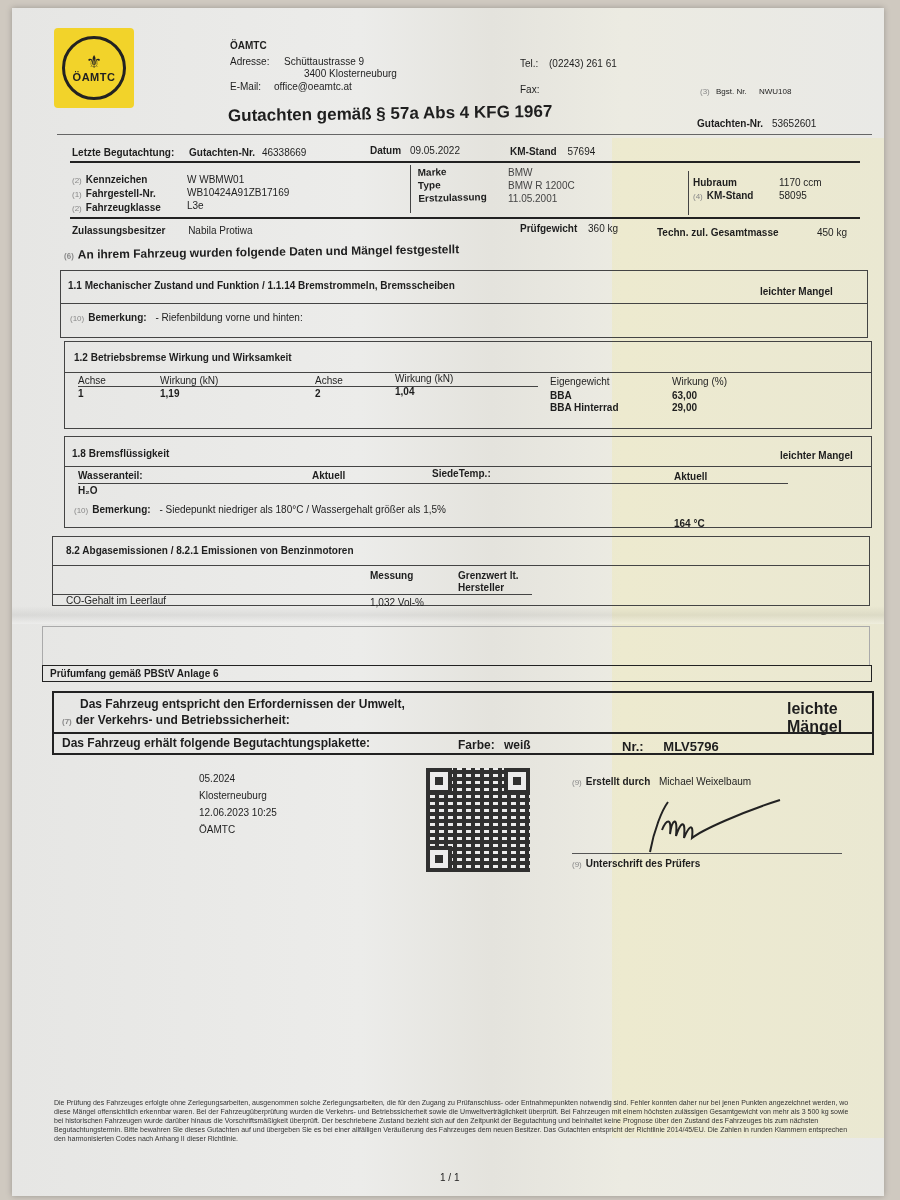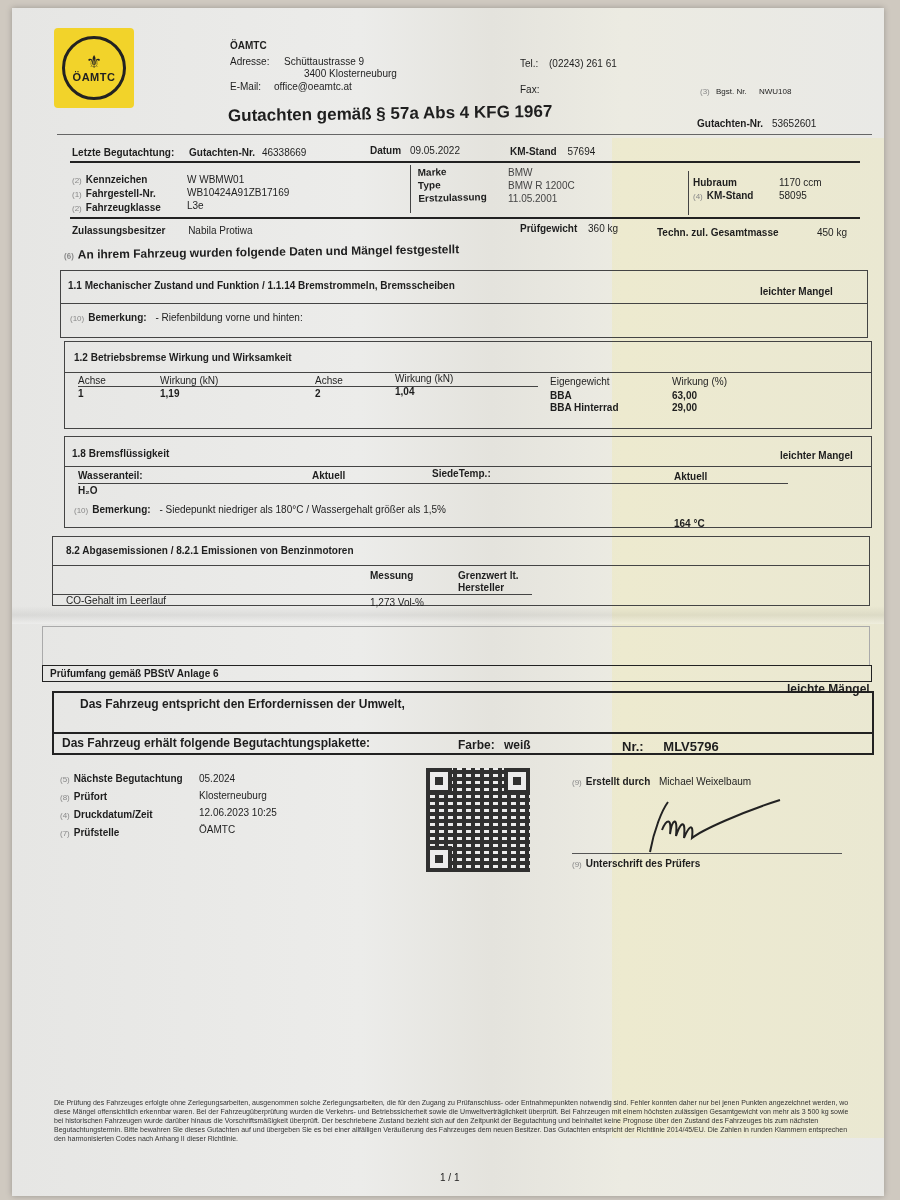"1,273 Vol-%" div.abs { text: 1,273 -> 1,032 }
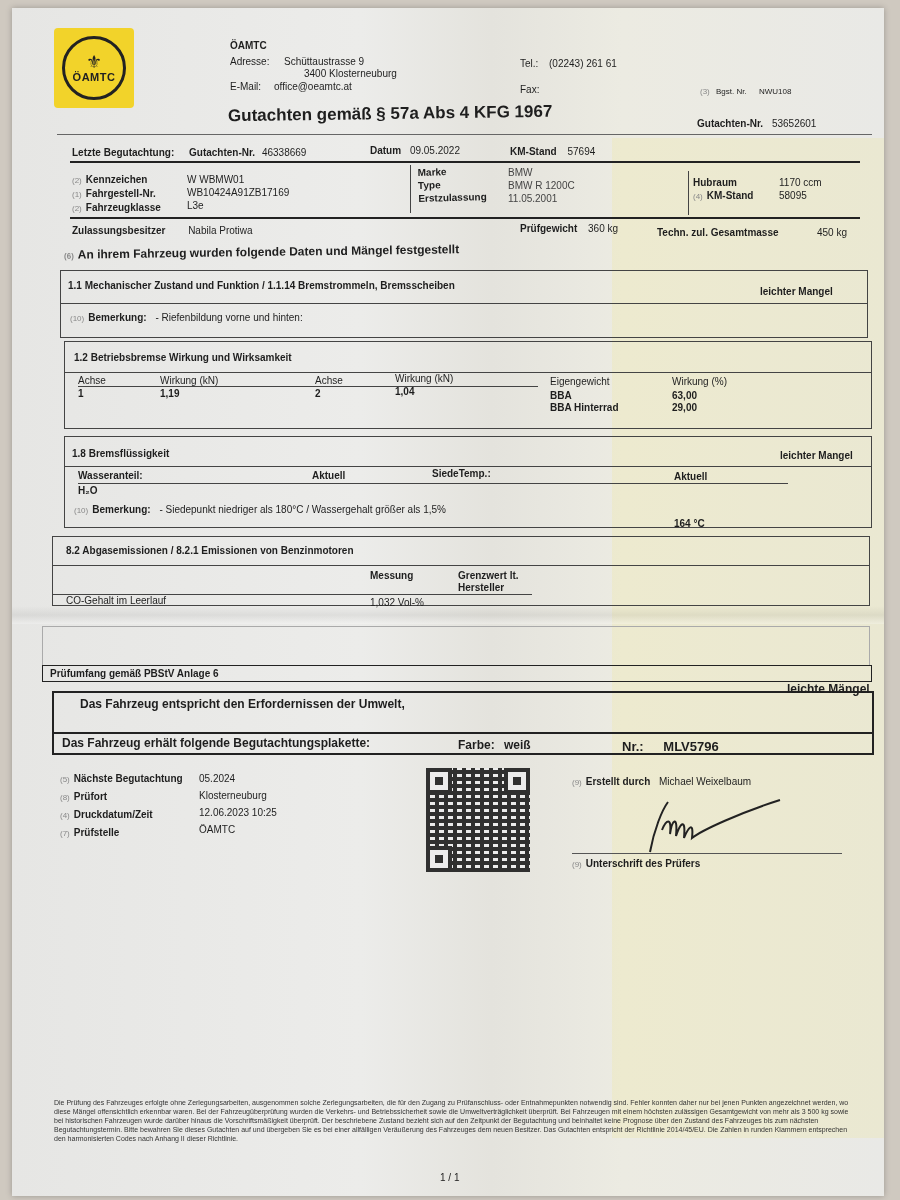"leichte Mängel" div.abs { font-size: 12px -> 16px; top: 674px -> 692px }
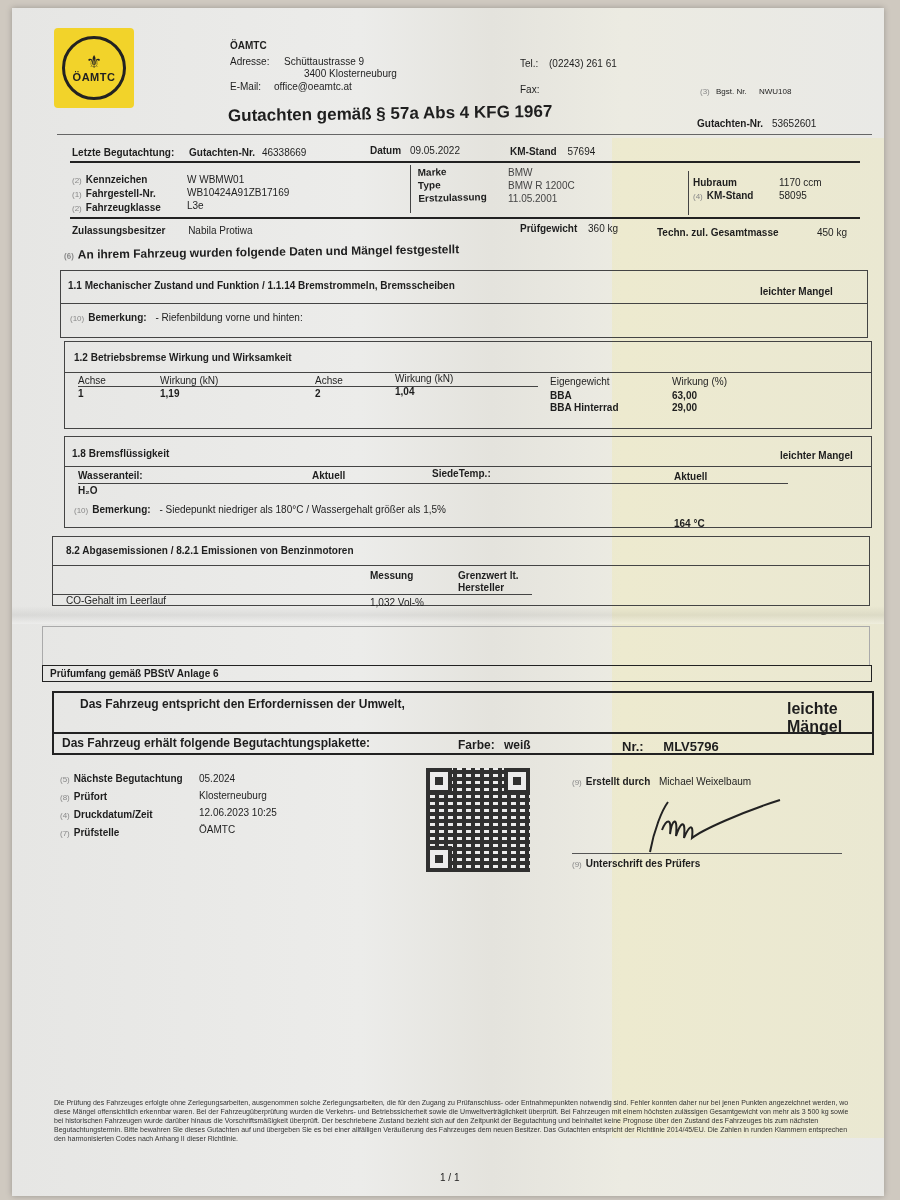"(7) der Verkehrs- und" div { html: none -> <div><span>(7)</span><span>der Verkehrs- und Betriebssicherheit:</span></div> }
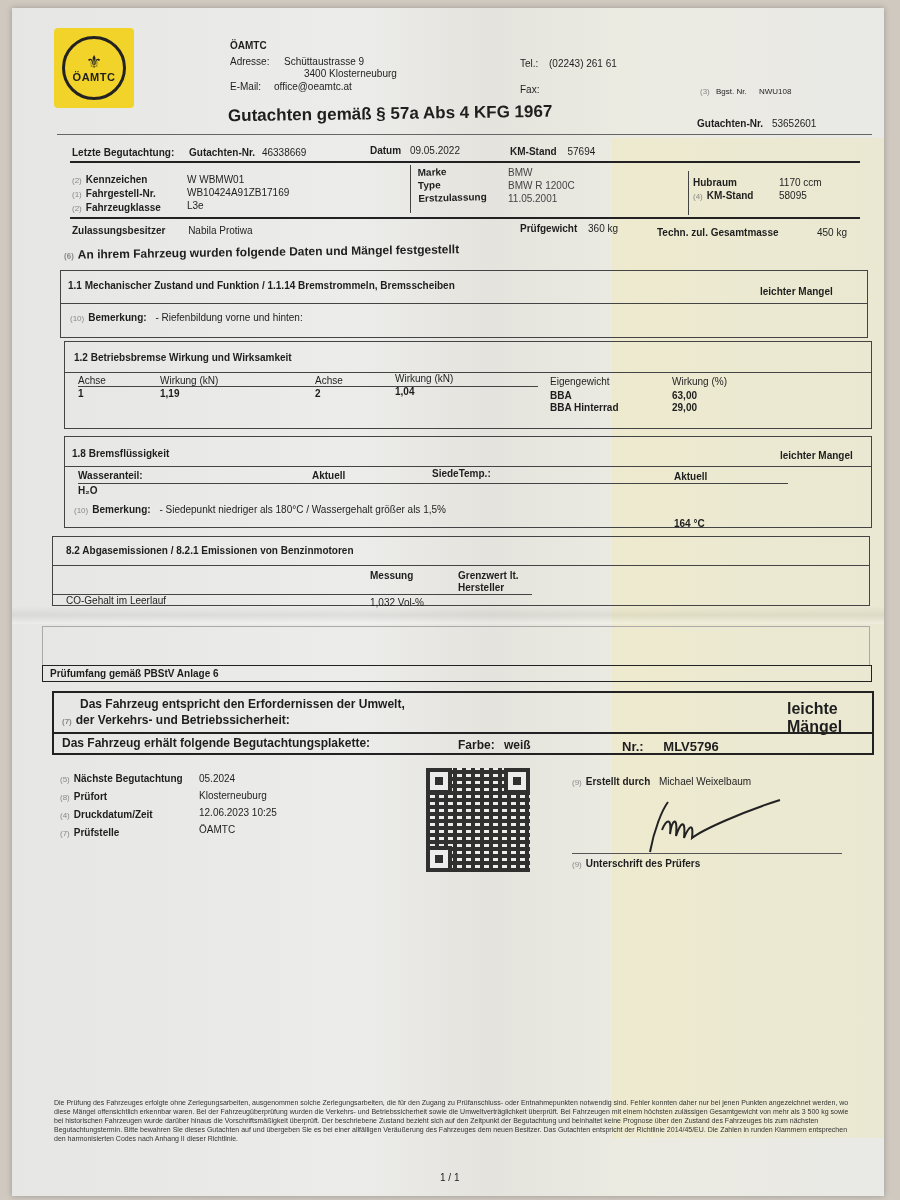"(5) Nächste Begutachtung" div.abs { html: <div> <div><span>(5)</span><span>Nächste Begutachtung</span></div> <div><span>(8)</span><span>Prüfort</span></div> <div><span>(4)</span><span>Druckdatum/Zeit</span></div> <div><span>(7)</span><span>Prüfstelle</span></div> </div> -> none }
